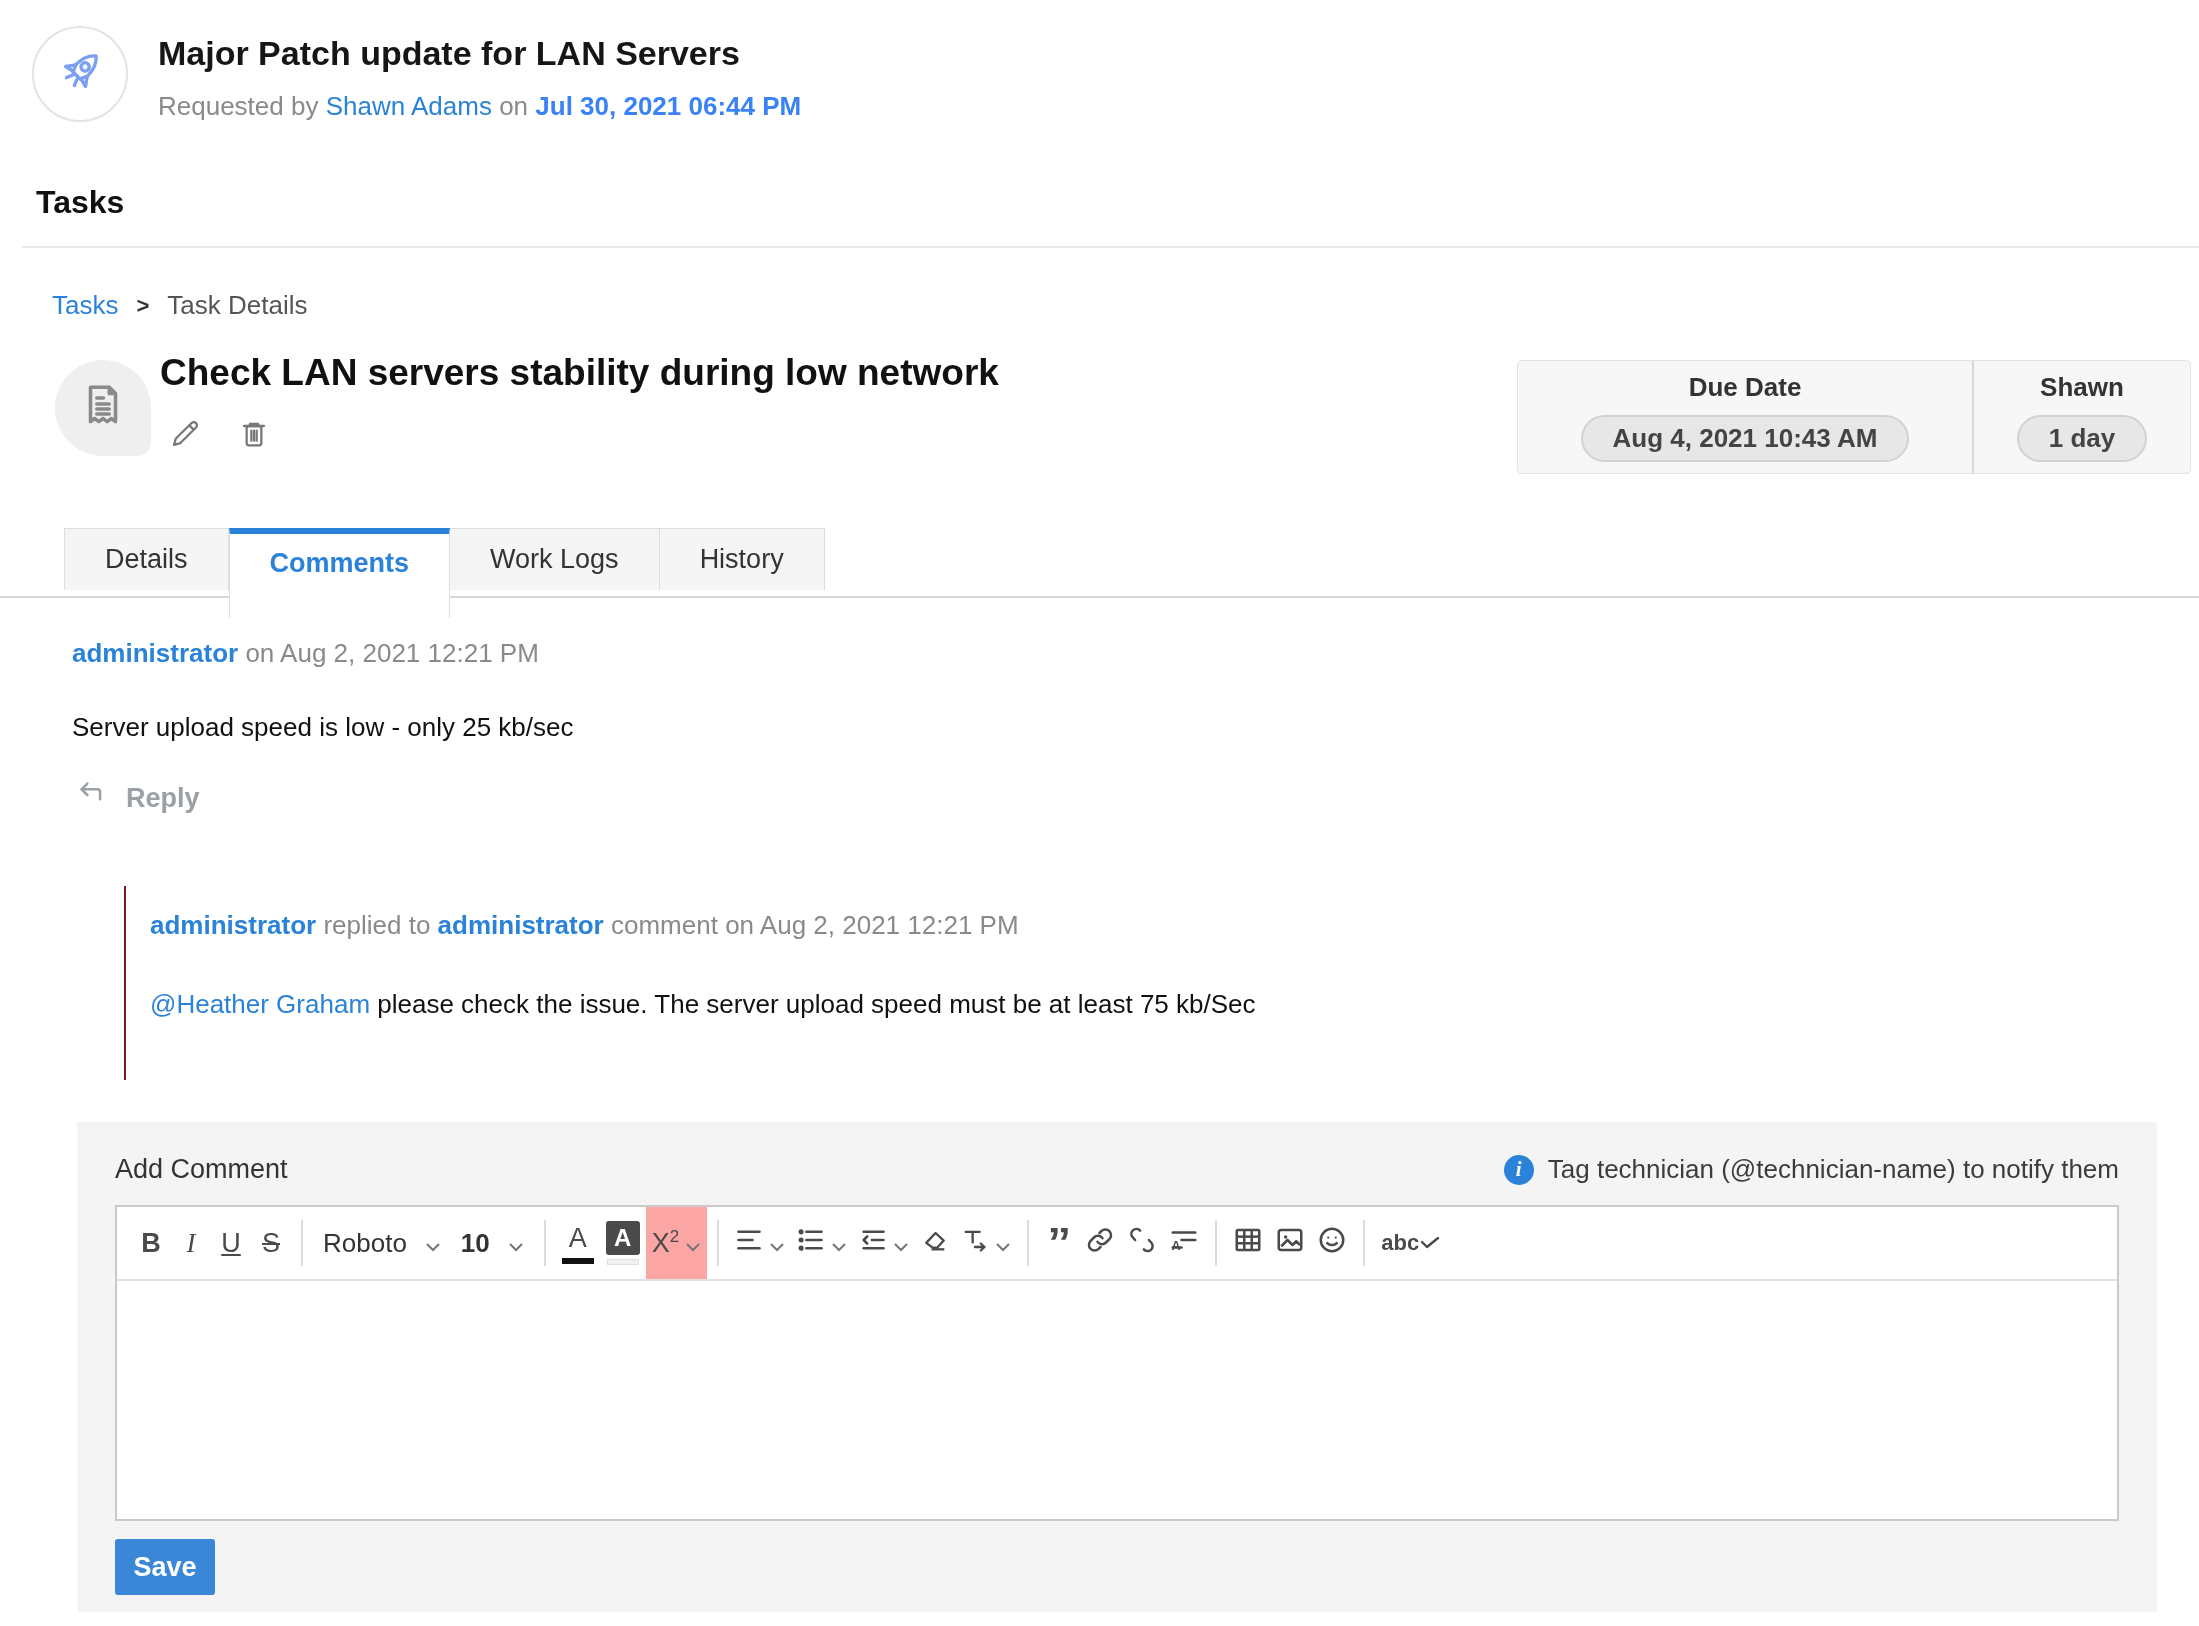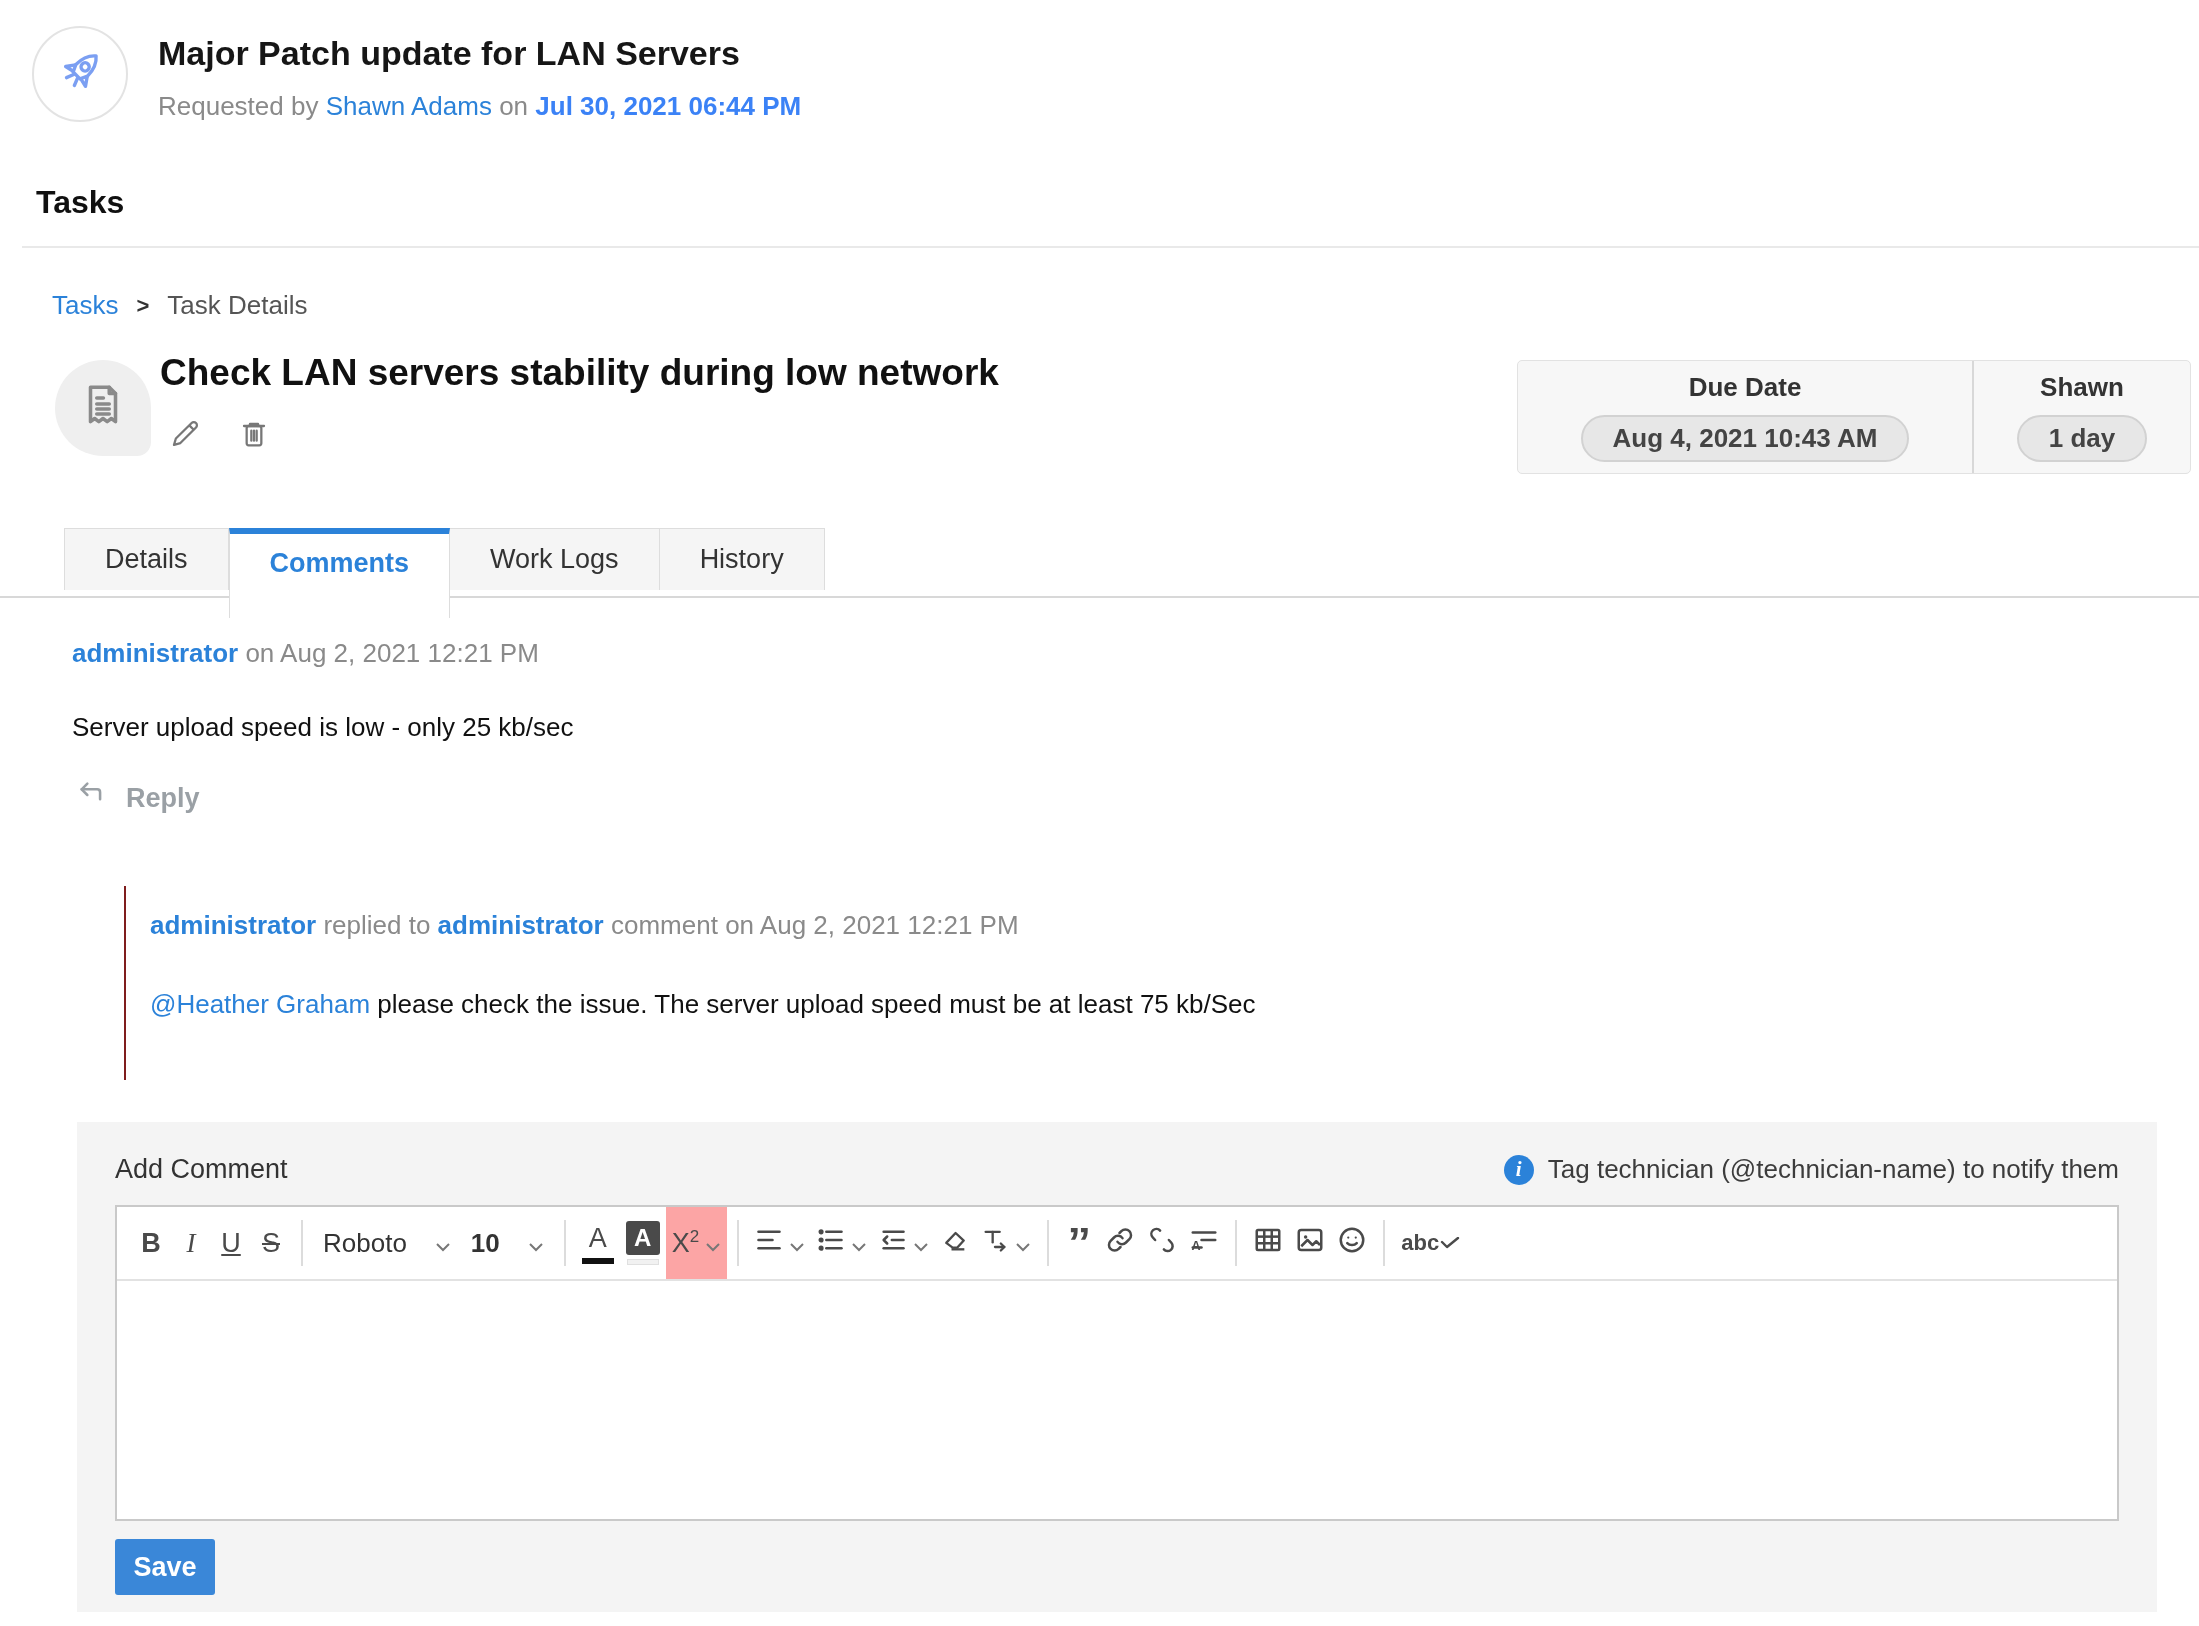"Roboto" .tb-select { gap: 28px -> 18px }
